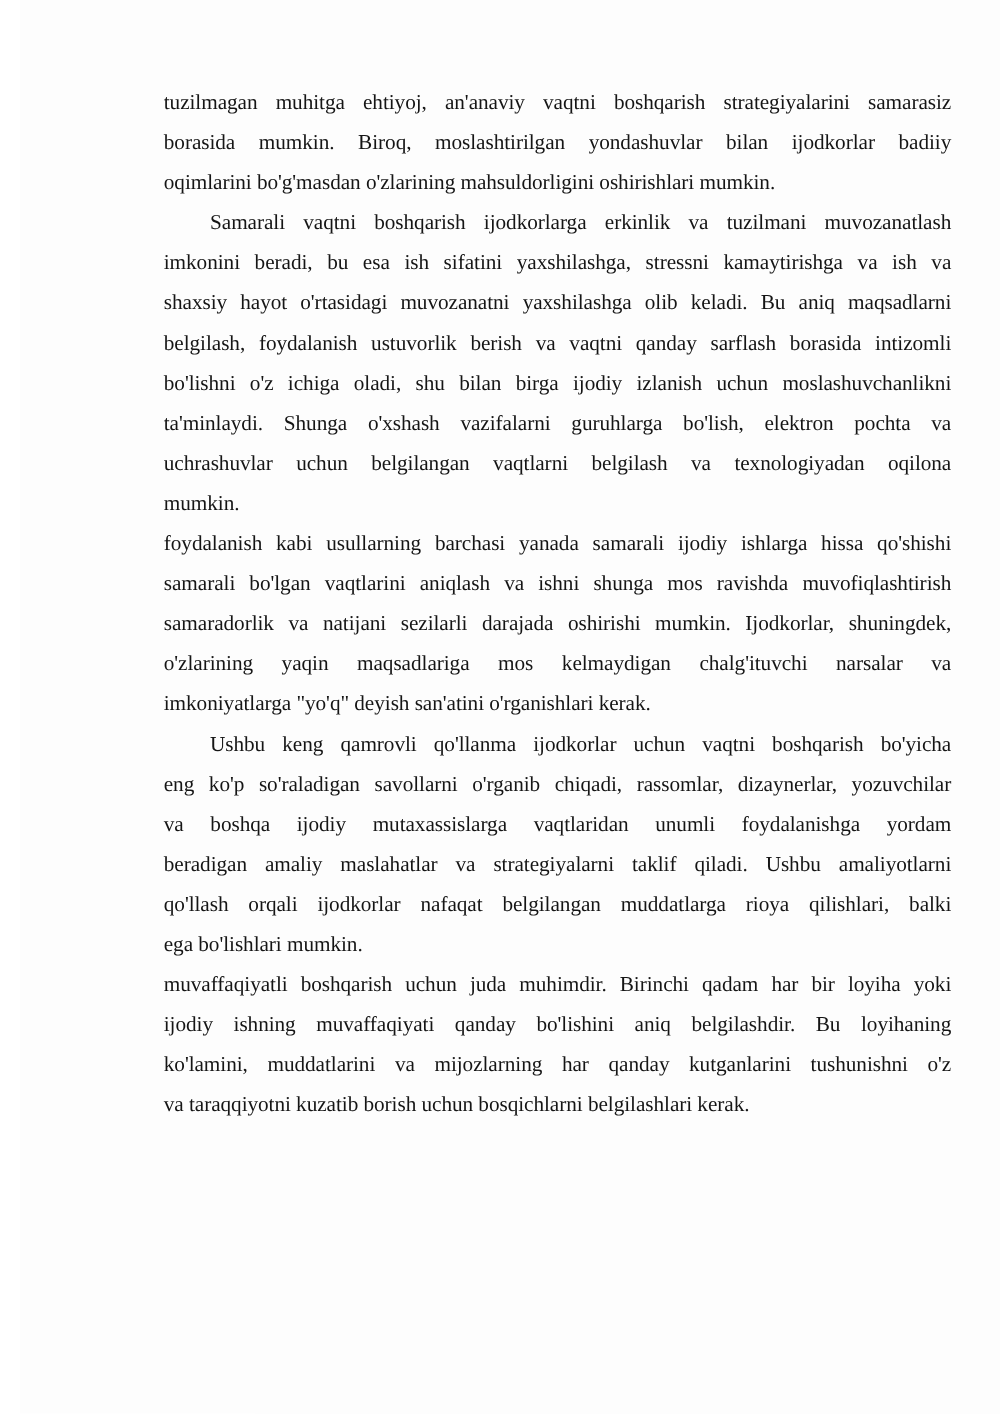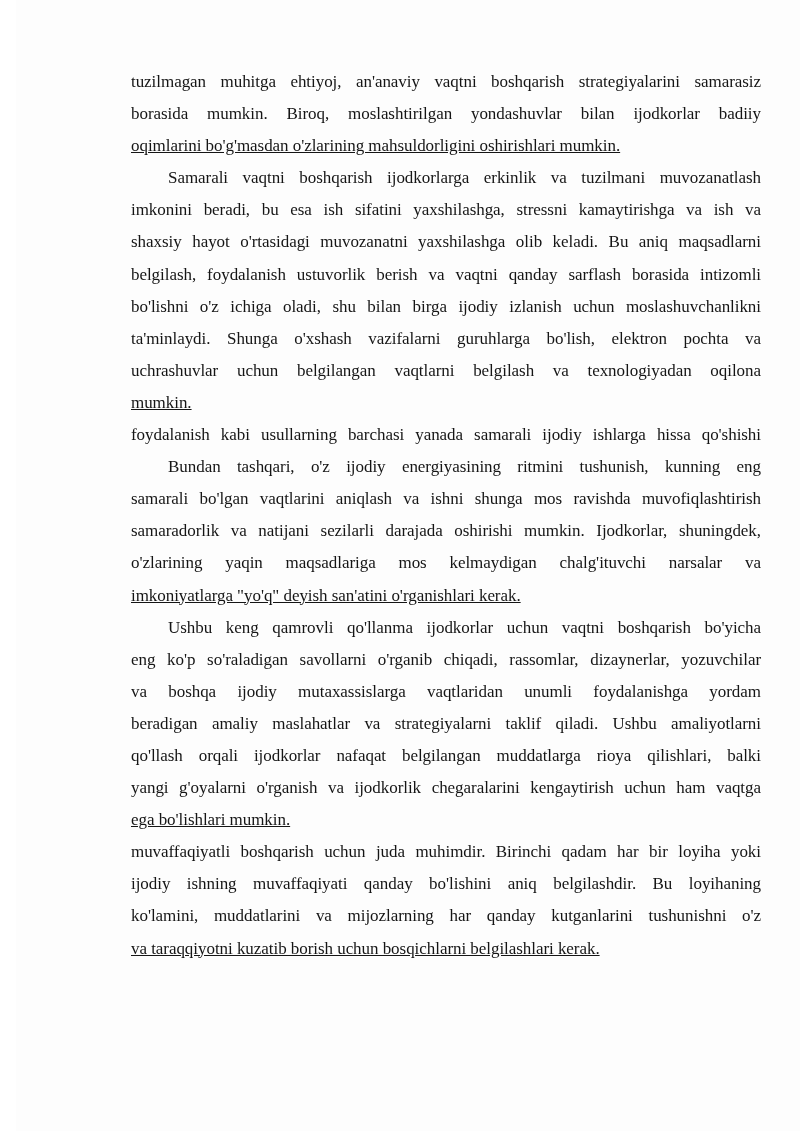"oqimlarini bo'g'masdan o'zlarining" .line.last { text-decoration: underline -> none }
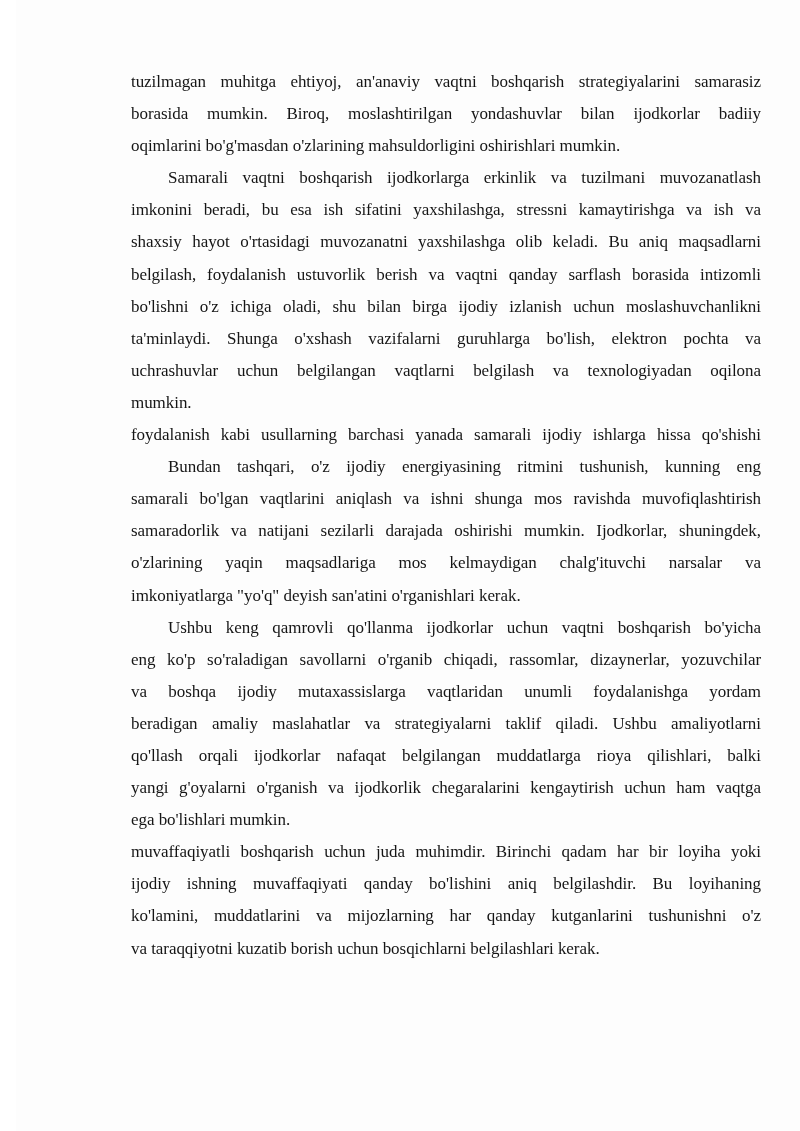"Bundan tashqari, o'z ijodiy" div.line { html: <div>Bundan tashqari, o'z ijodiy energiyasining ritmini tushunish, kunning eng</div> -> none }
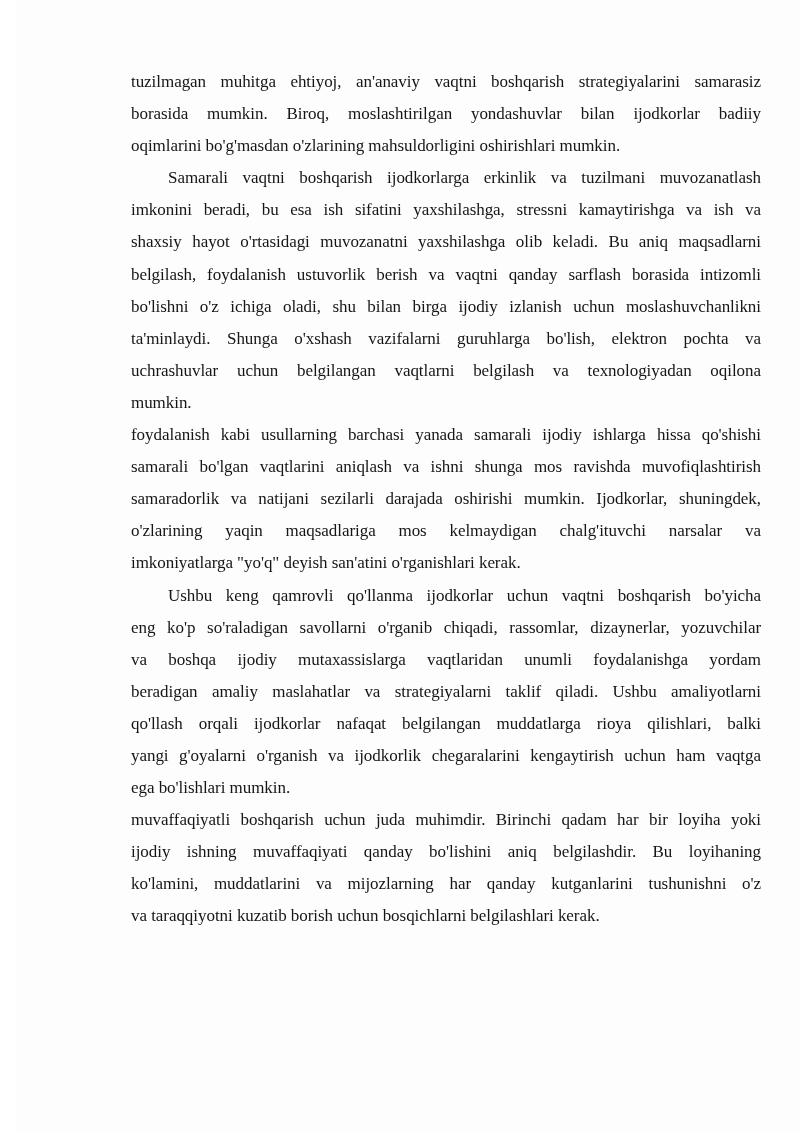"yangi g'oyalarni o'rganish va ijodkorlik" div.line { html: <div>yangi g'oyalarni o'rganish va ijodkorlik chegaralarini kengaytirish uchun ham vaqtga</div> -> none }
